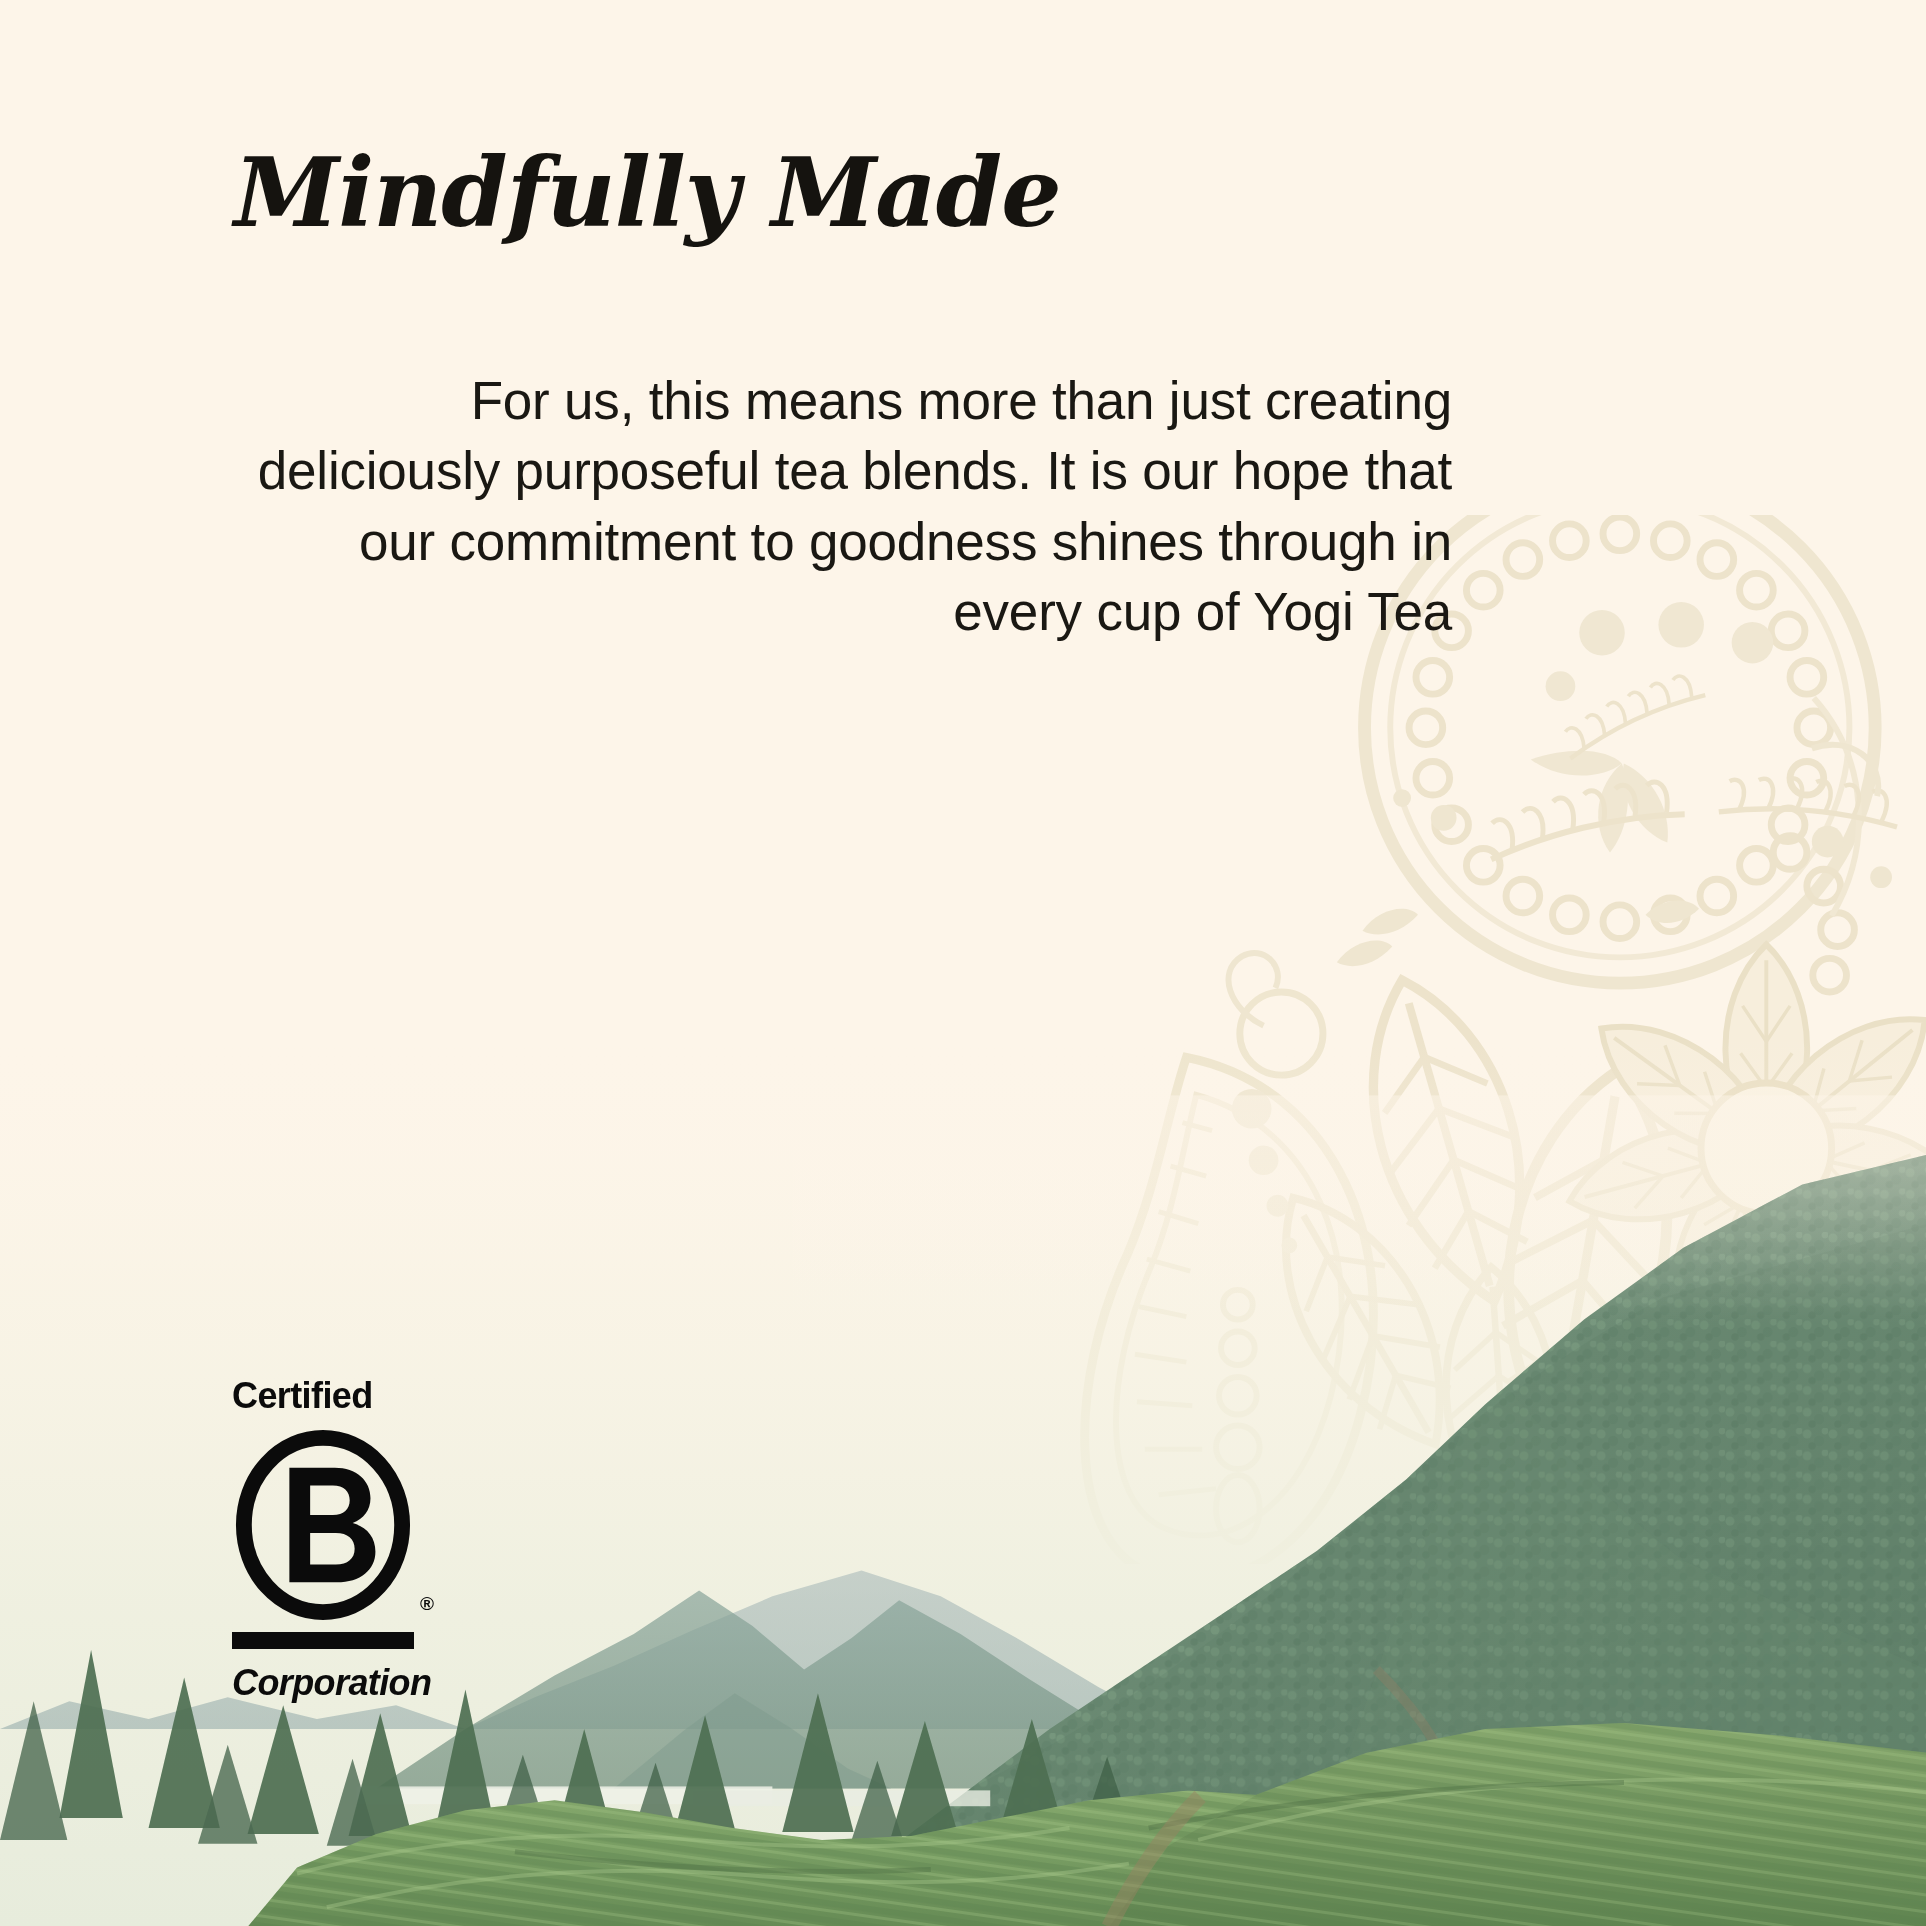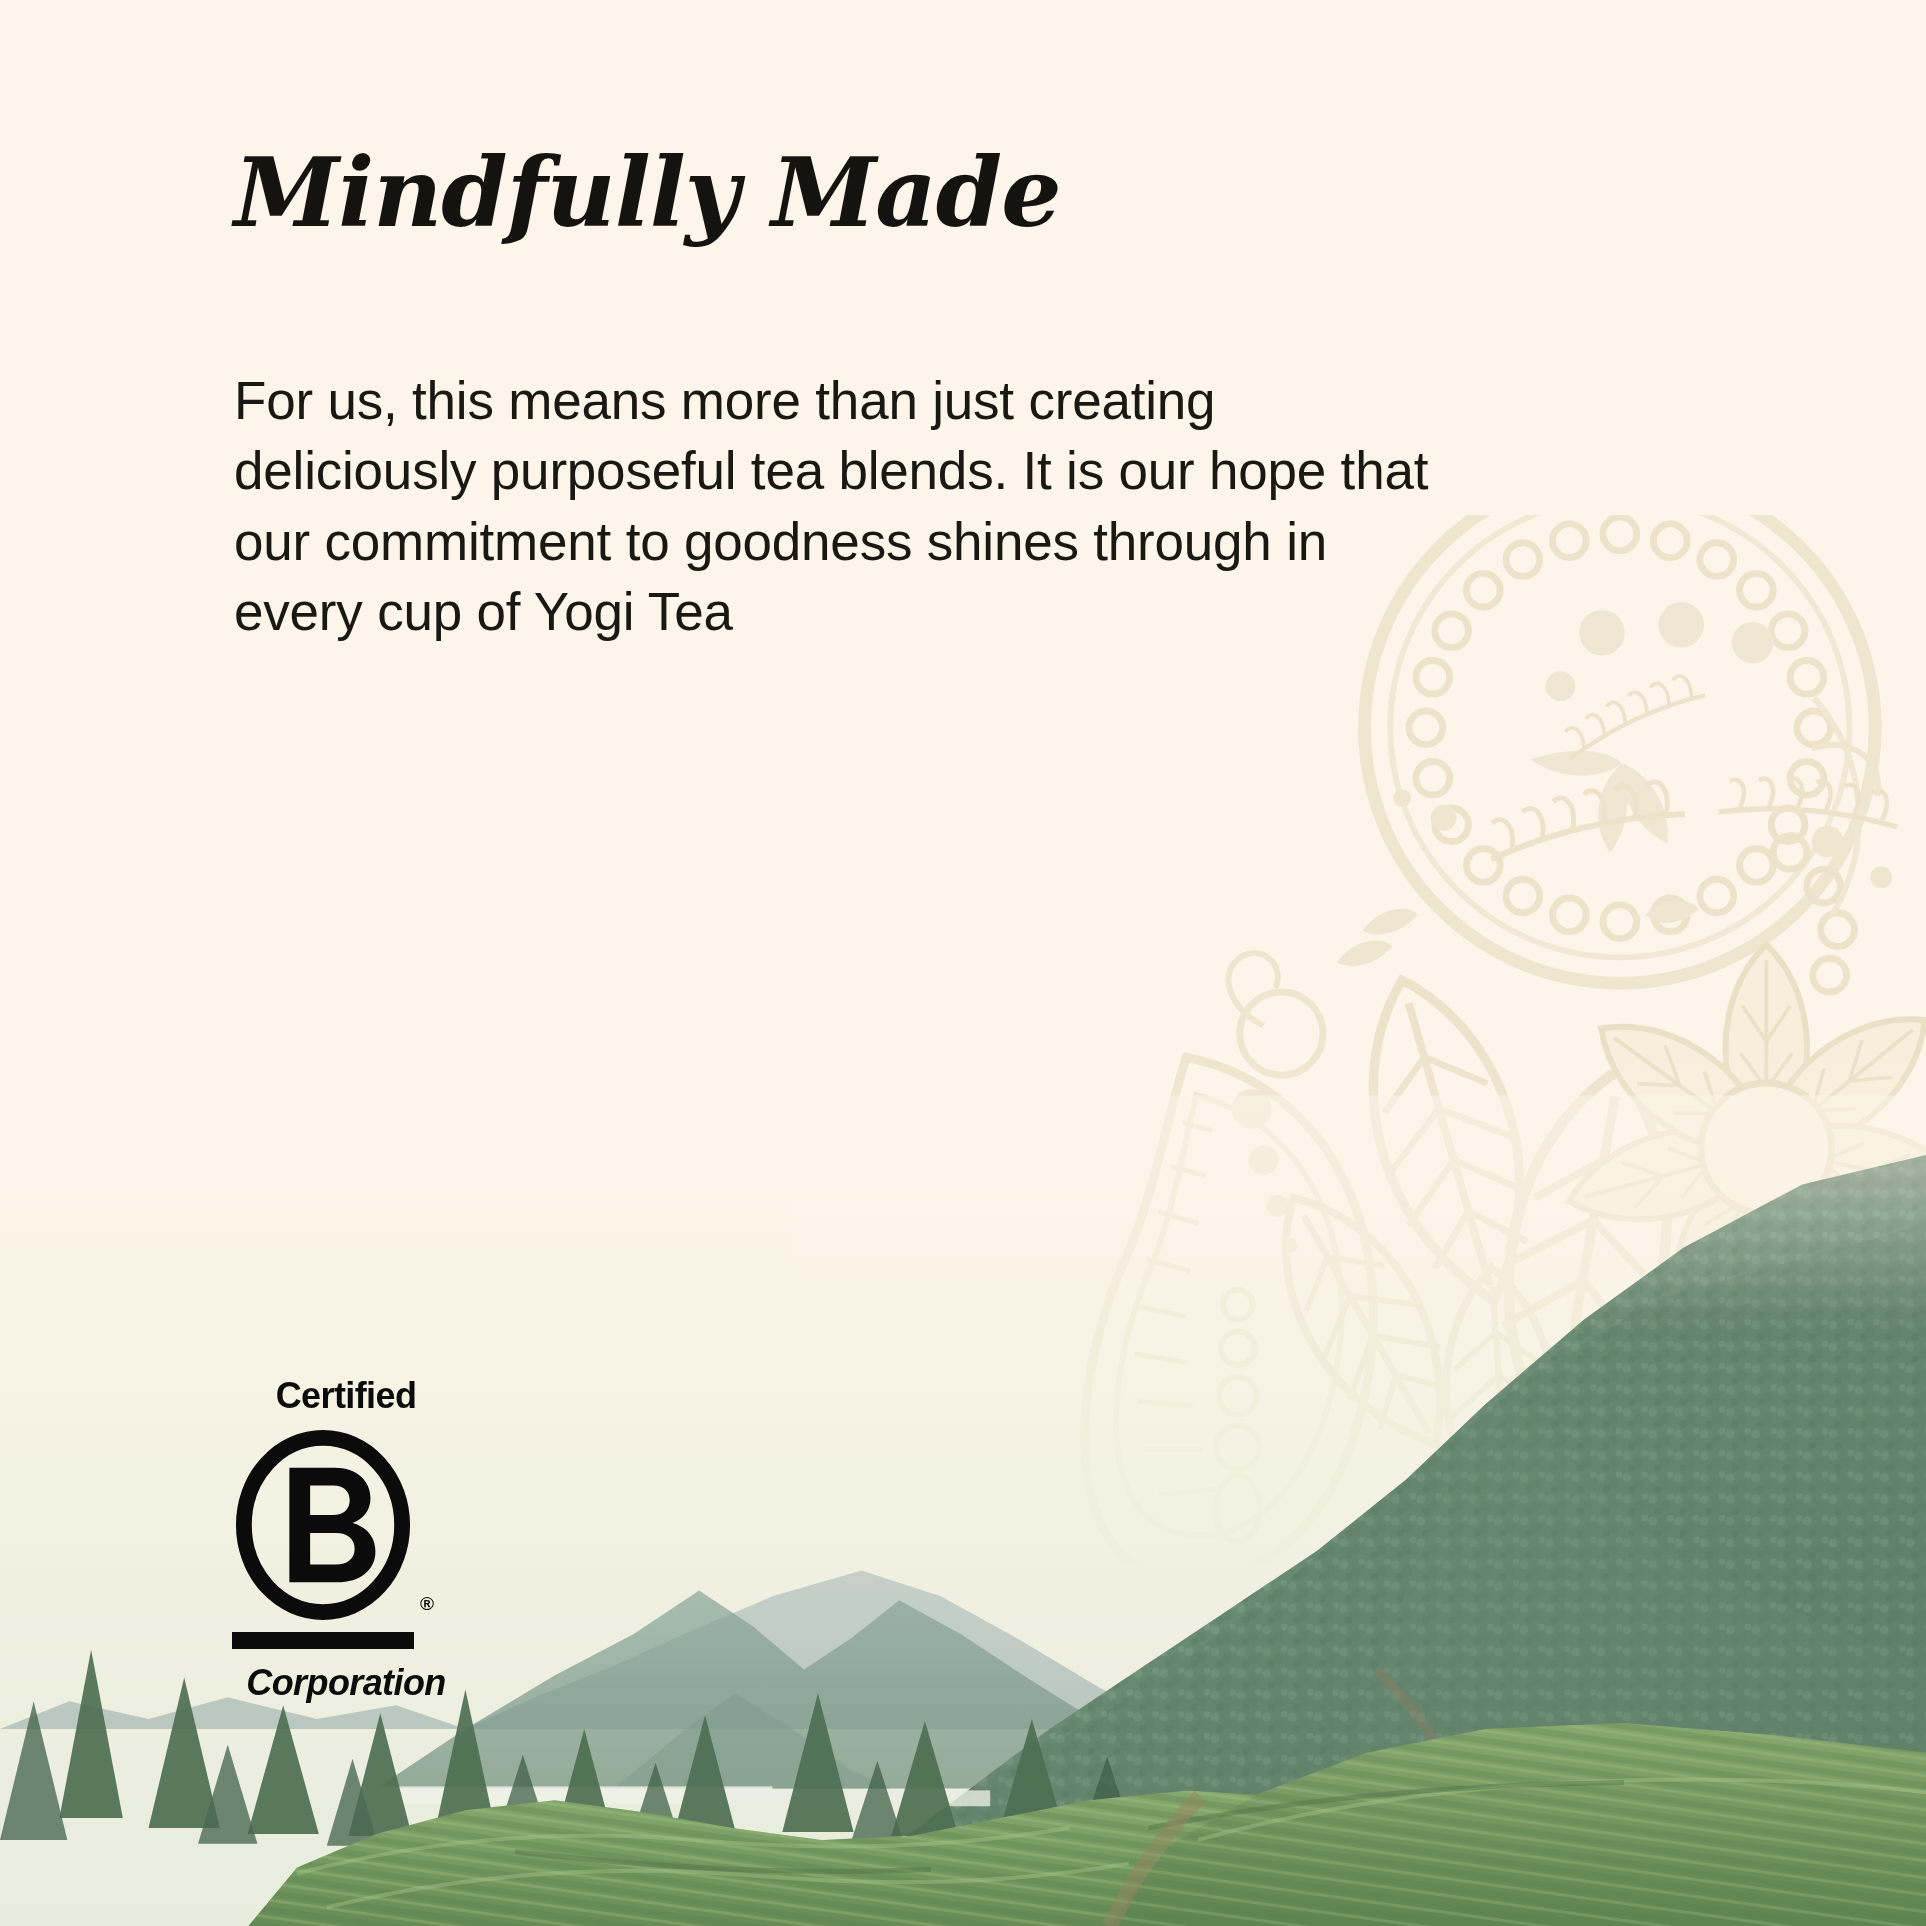"For us, this means more" #body-copy p:last-child { text-align: none -> right }
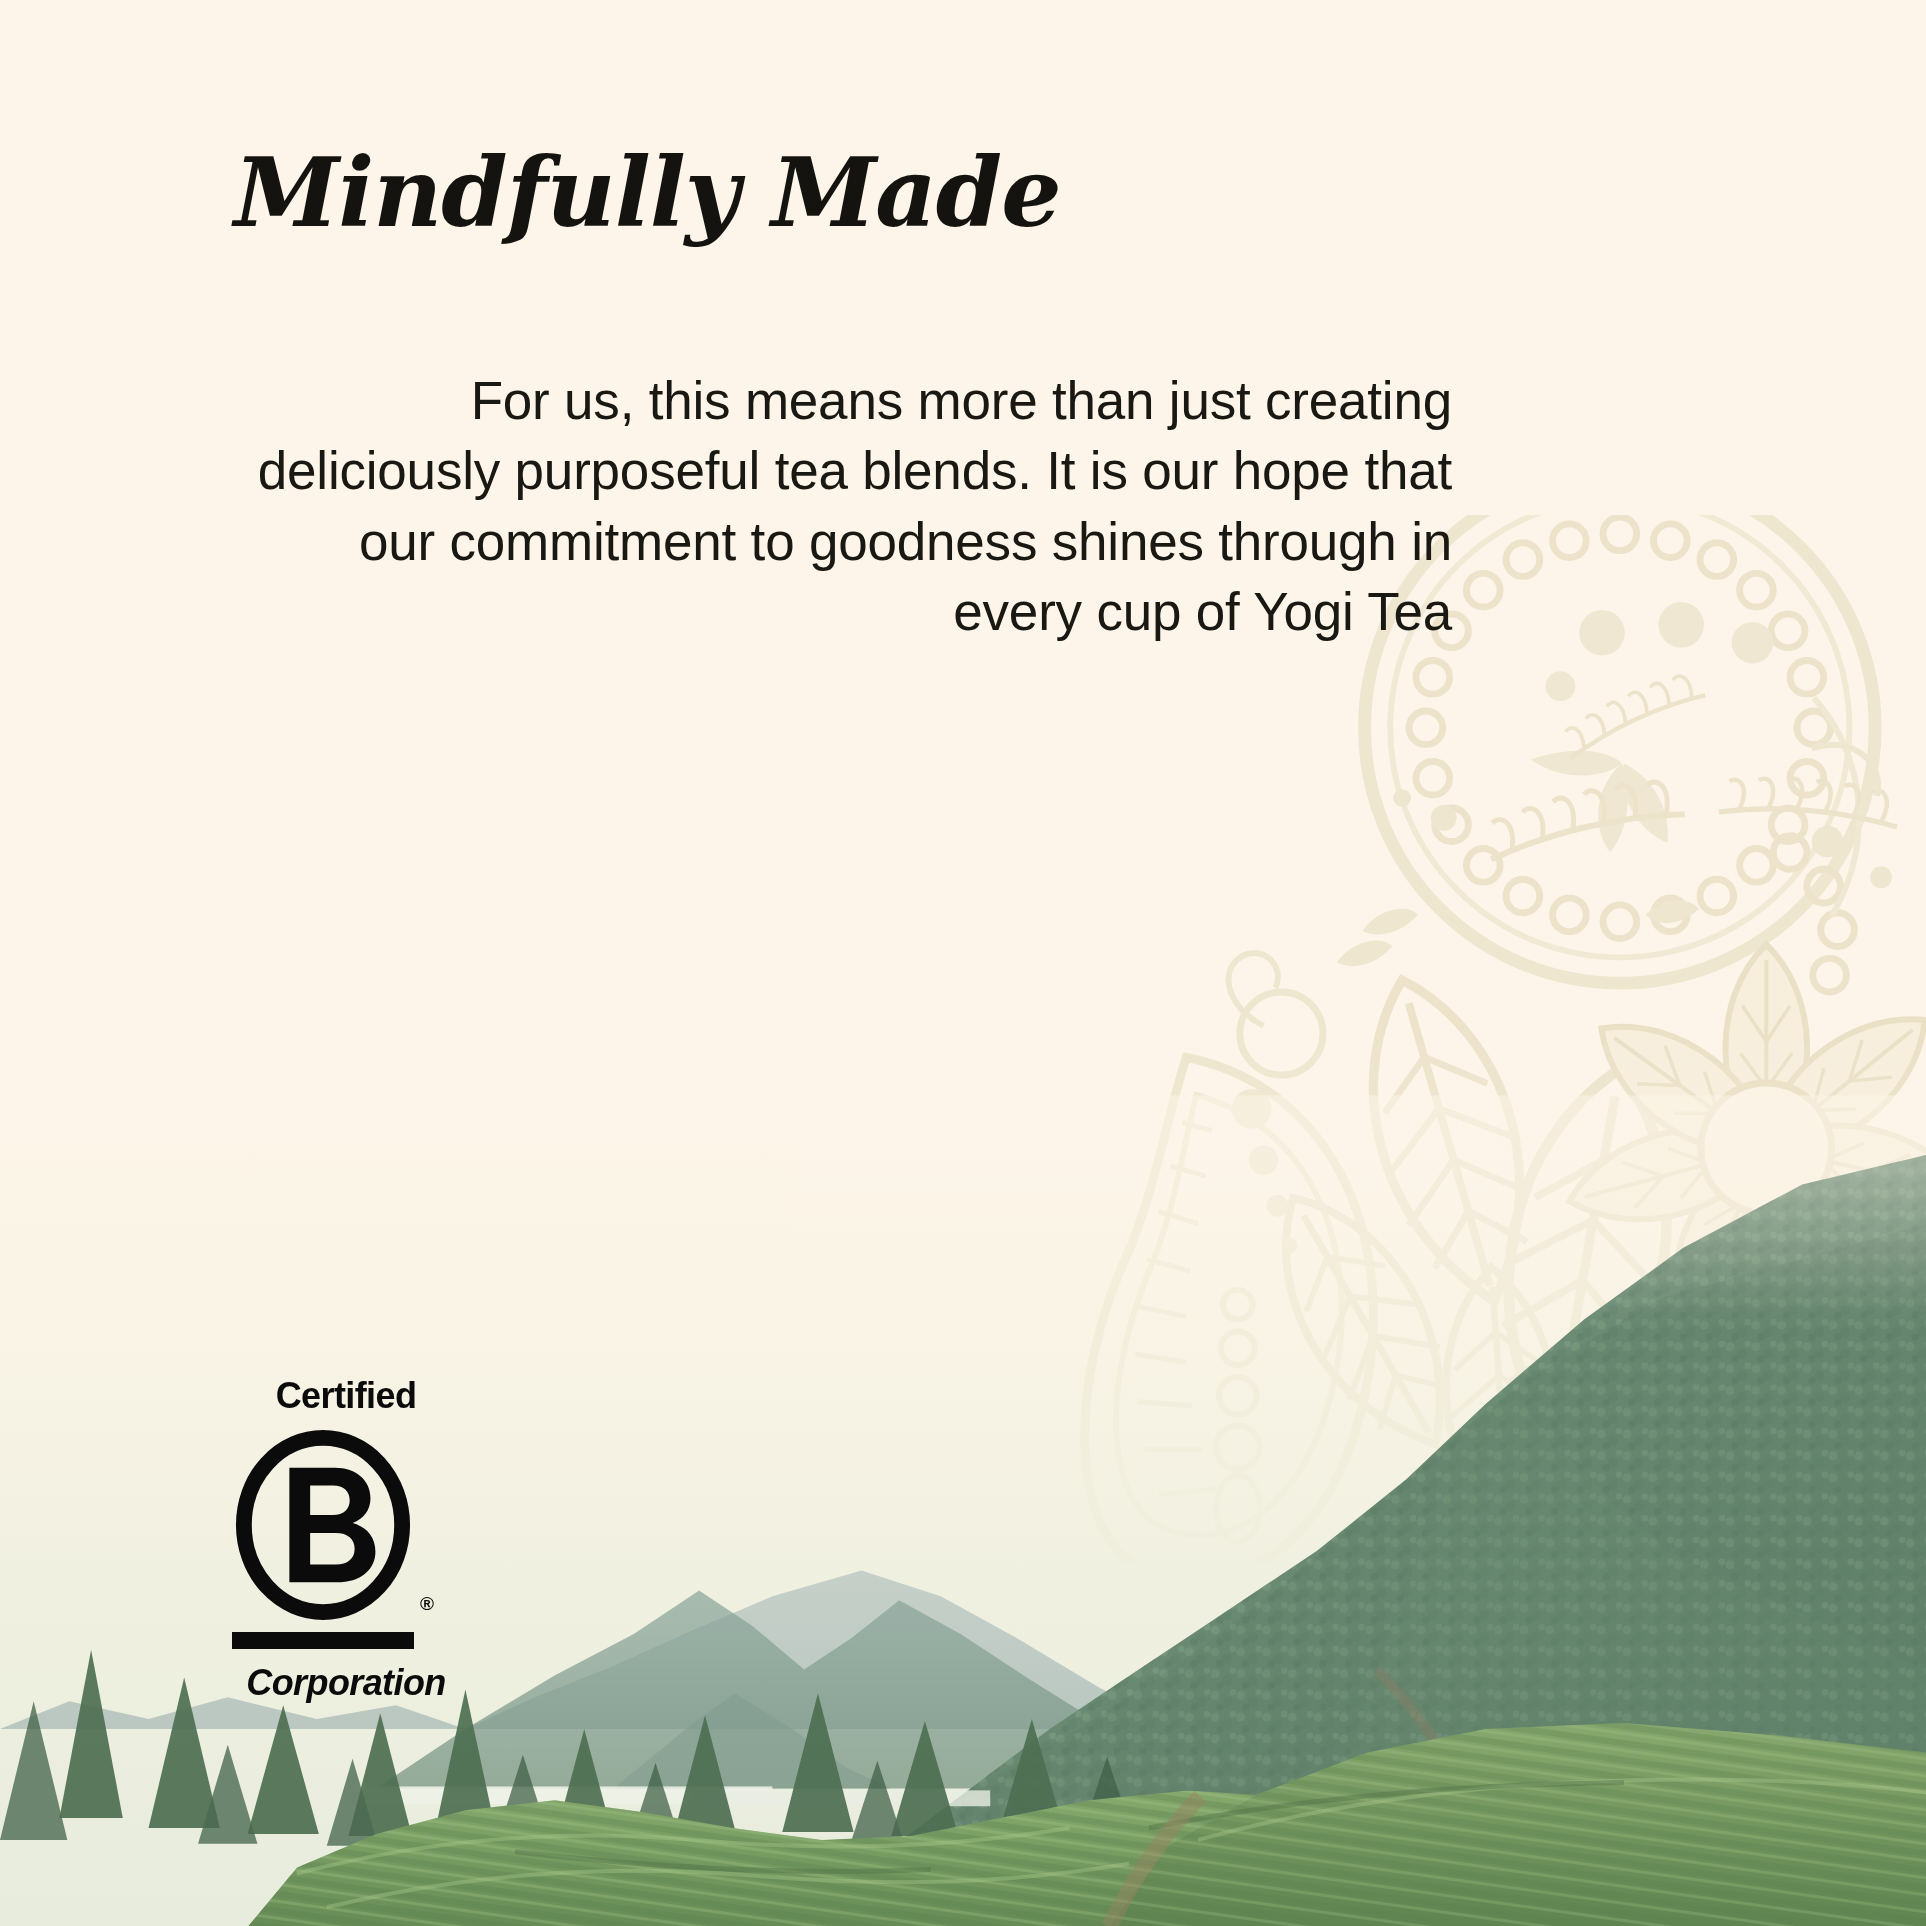"Certified" .bc-word { text-align: center -> none }
